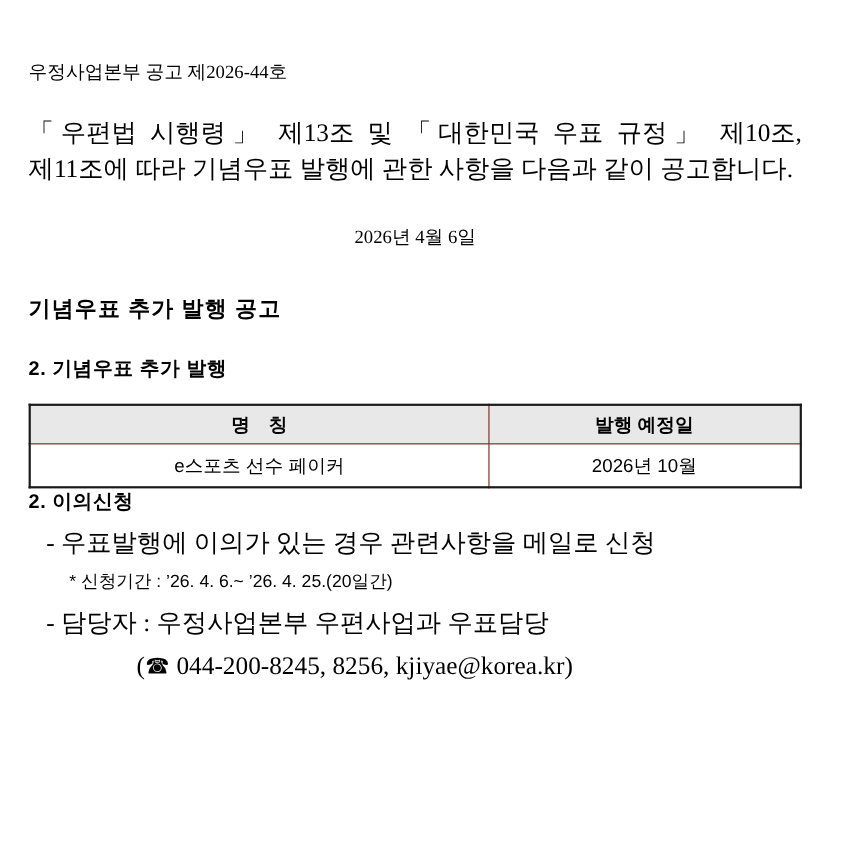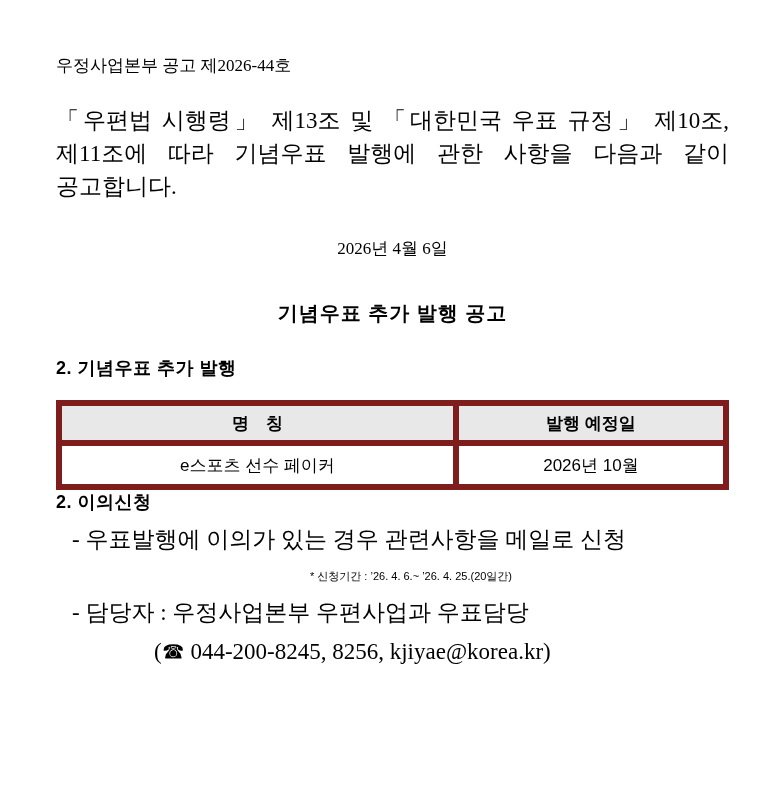"우정사업본부 공고 제2026-44호" .page { padding: 55px 52px 0 56px -> 55px 52px 0 26px }
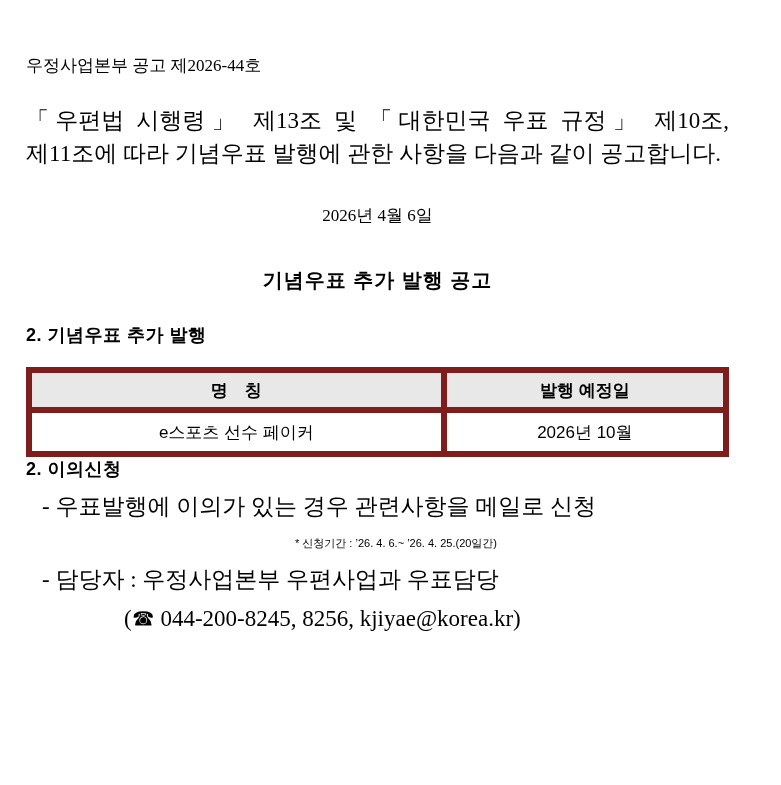"기념우표 추가 발행 공고" .doc-title { text-align: center -> left }
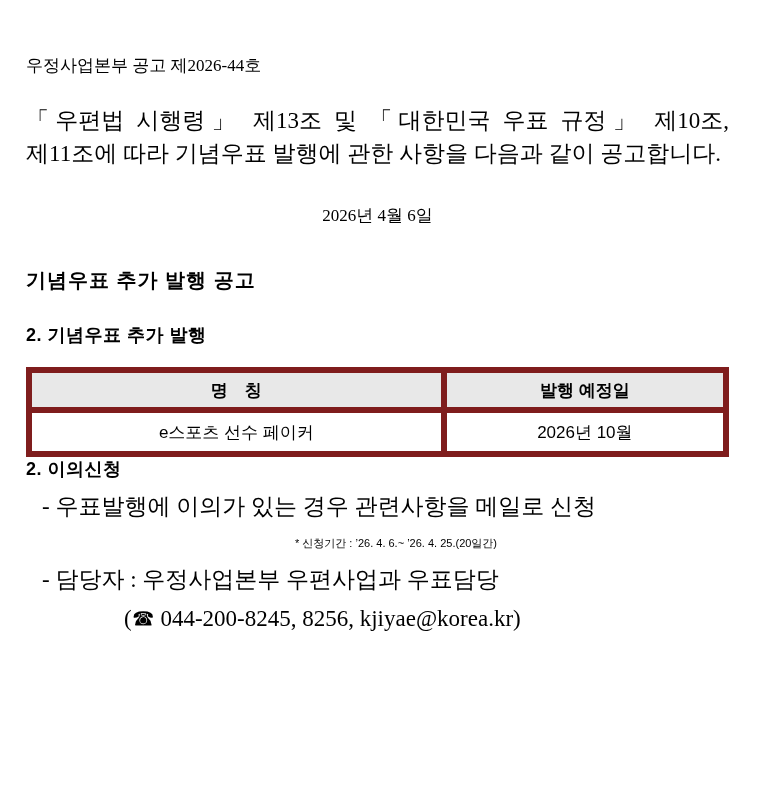"명 칭" table.stamp-table th, table.stamp-table td { border: 6px solid #7f1d1d -> 1px solid #7f1d1d }
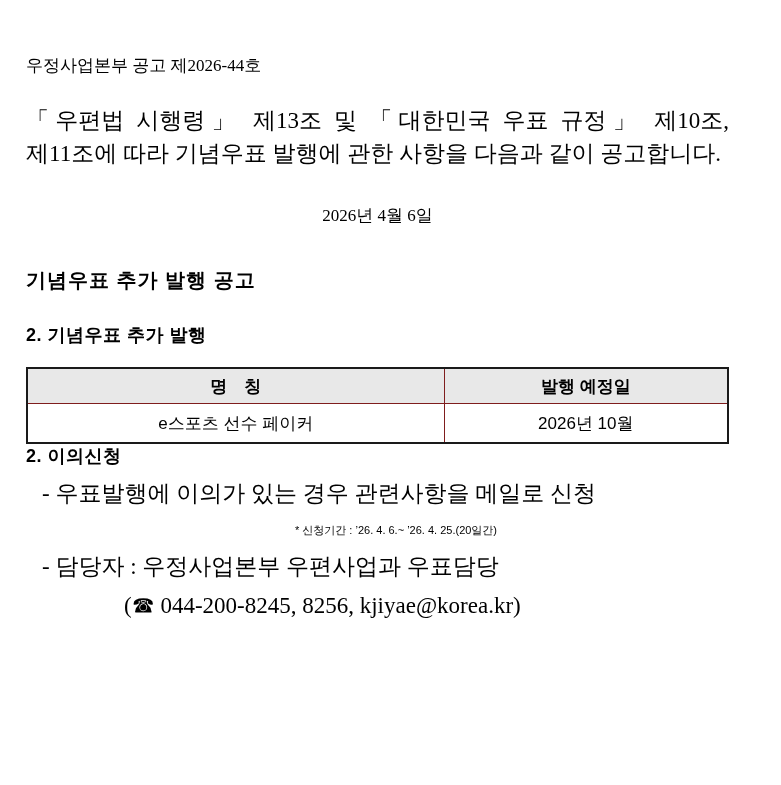"* 신청기간 : ’26. 4." .item-sub { font-size: 11px -> 16px; text-align: center -> none }
